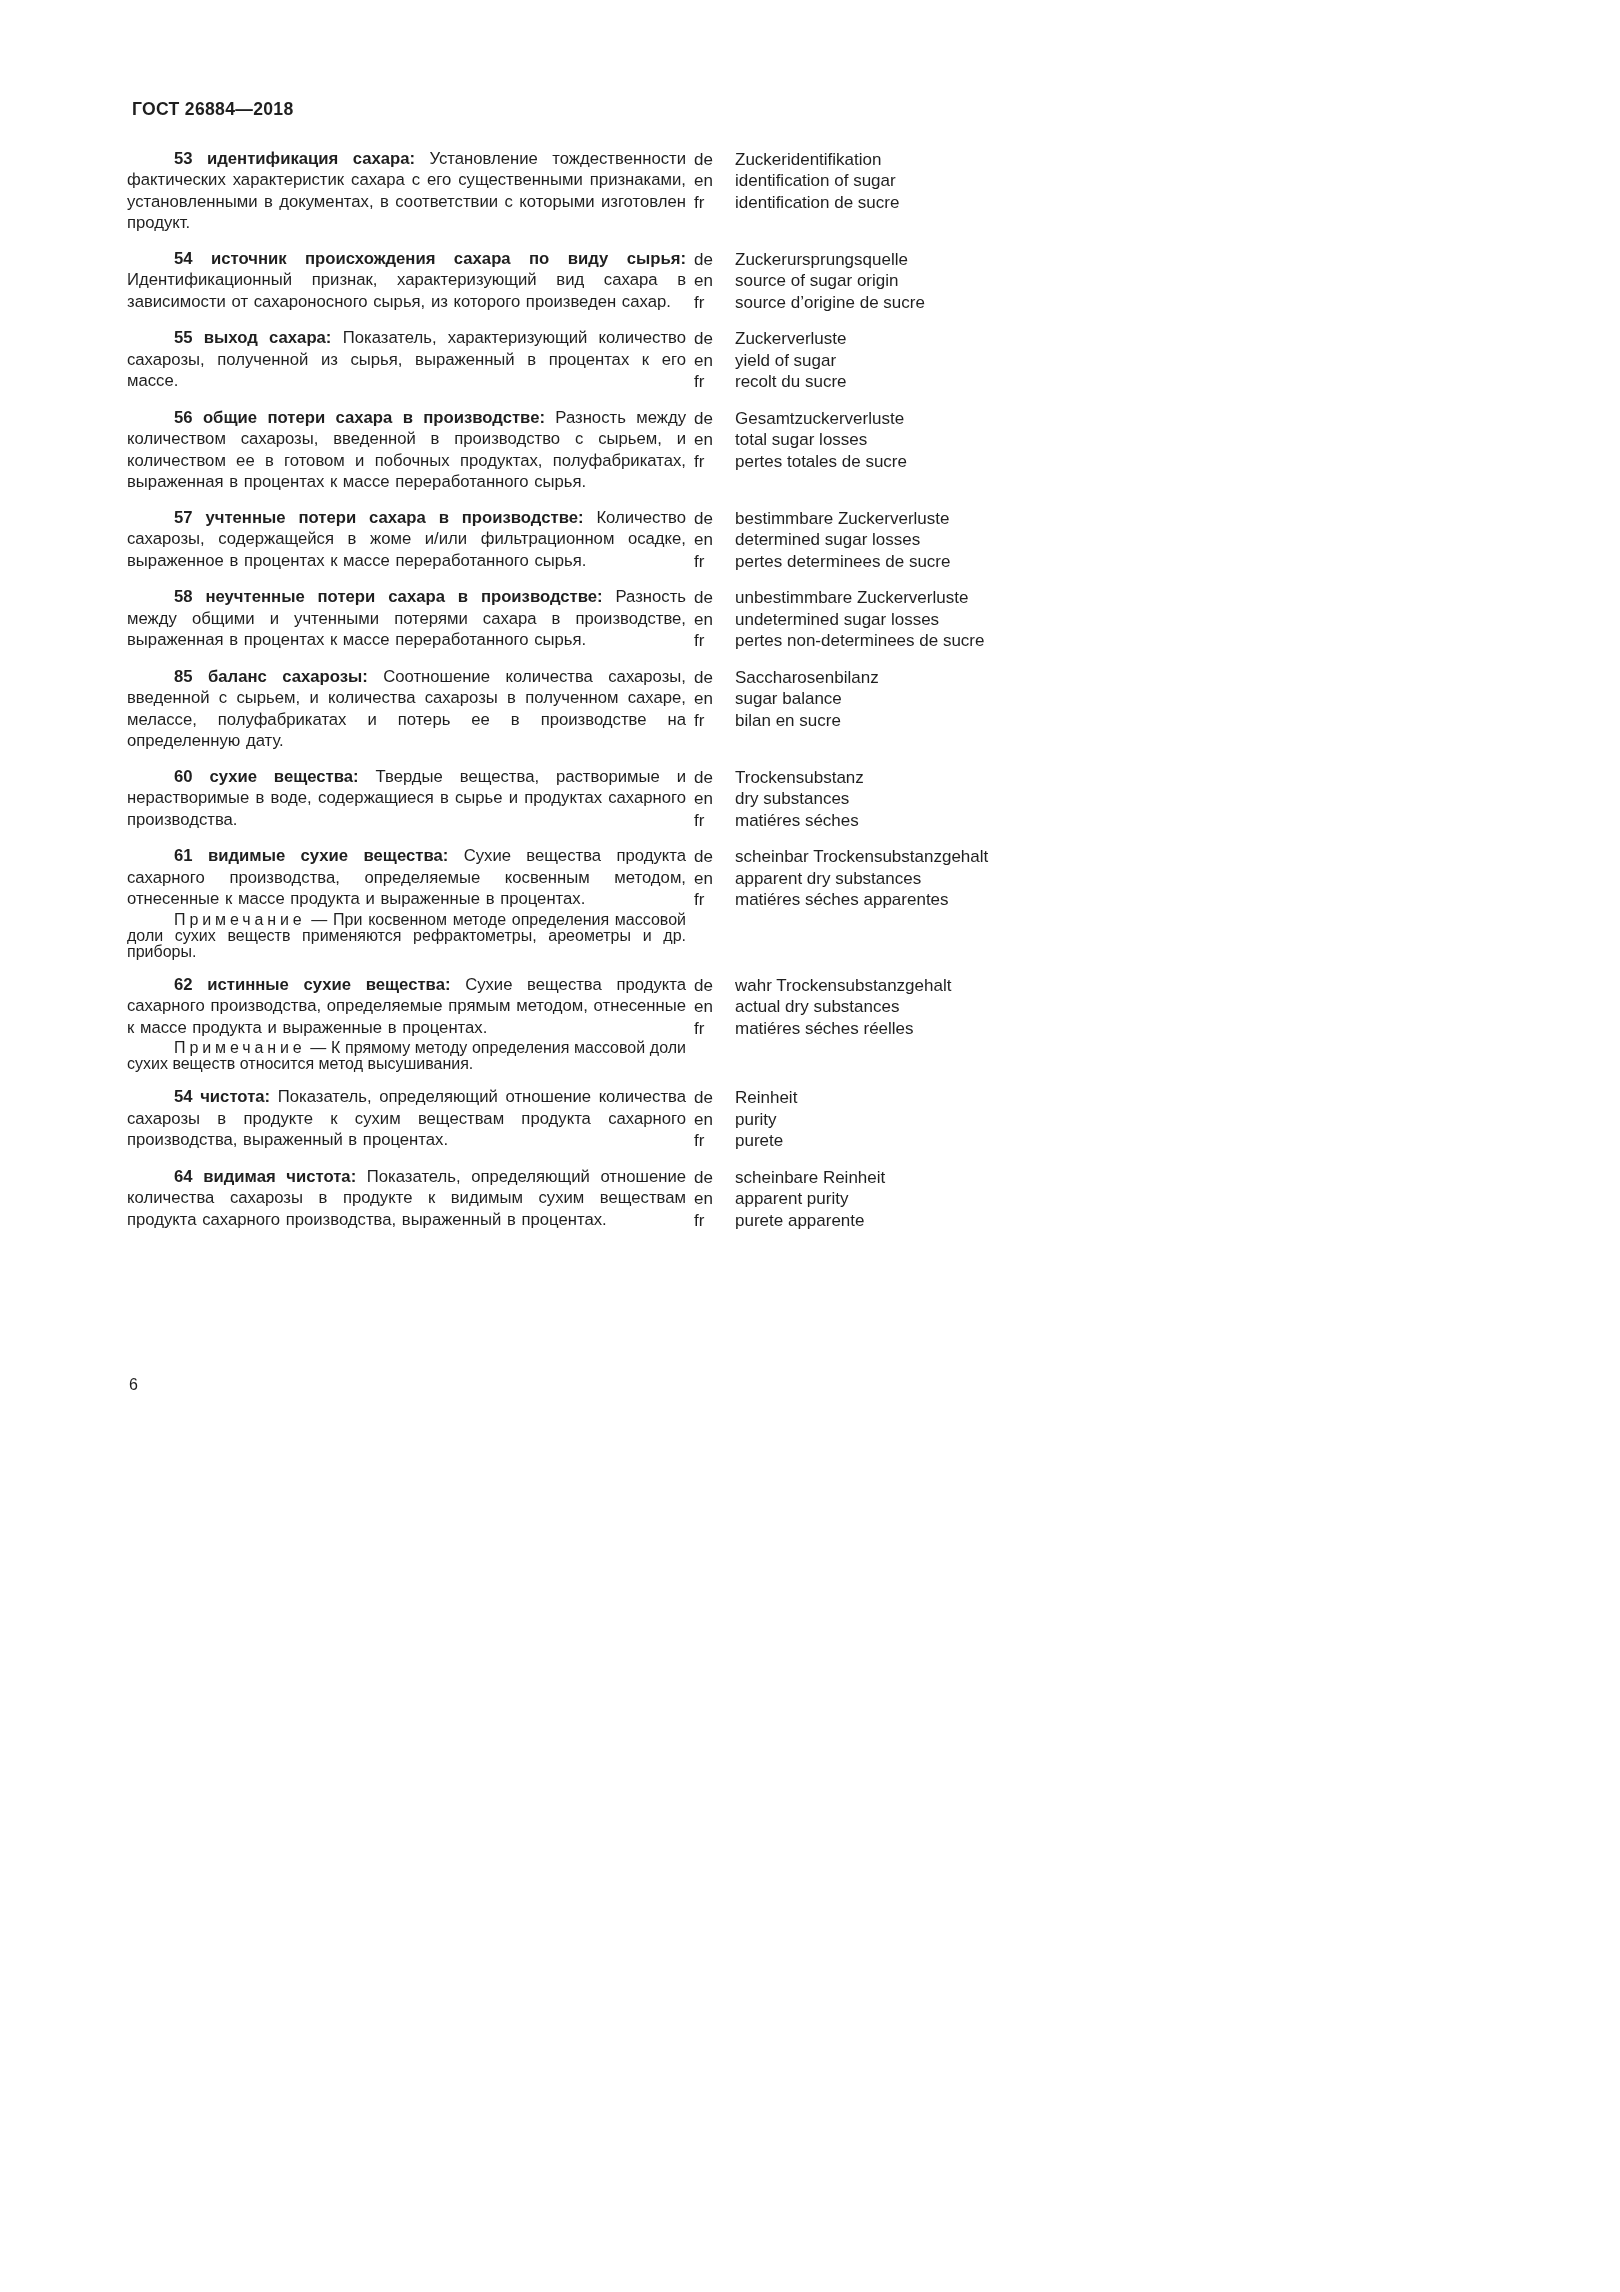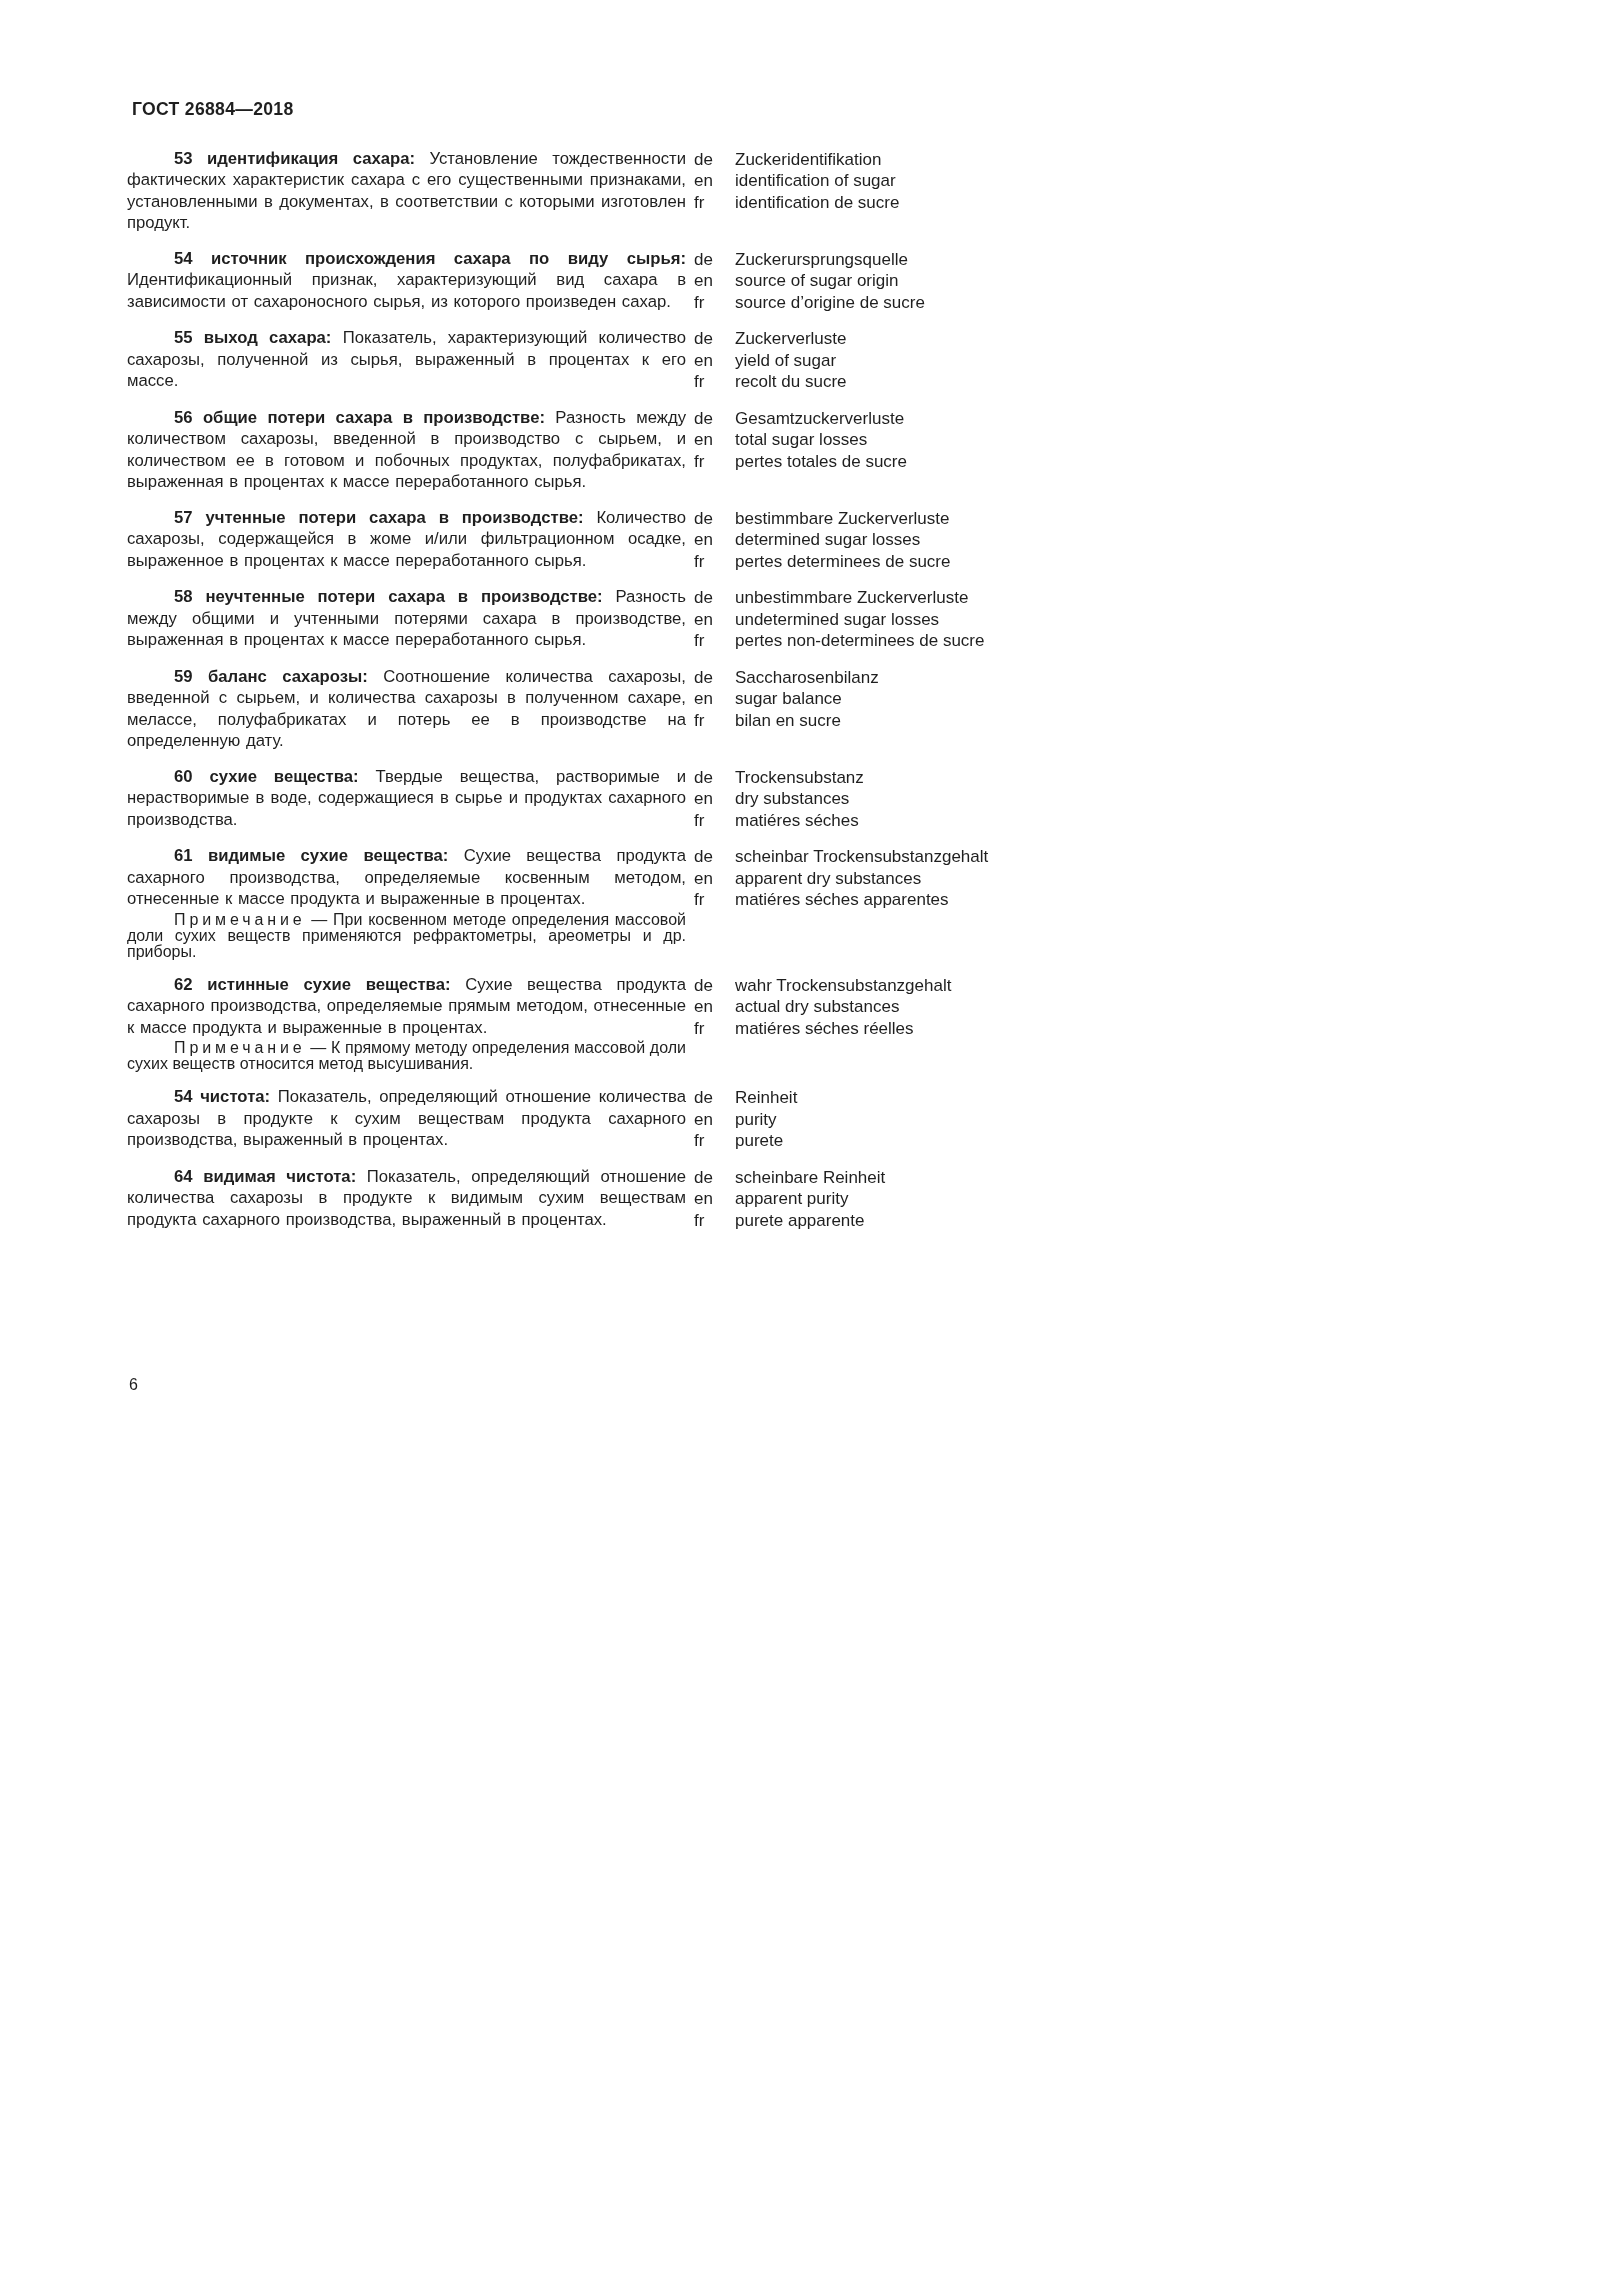"59 баланс сахарозы:" span.term { text: 59 -> 85 }
